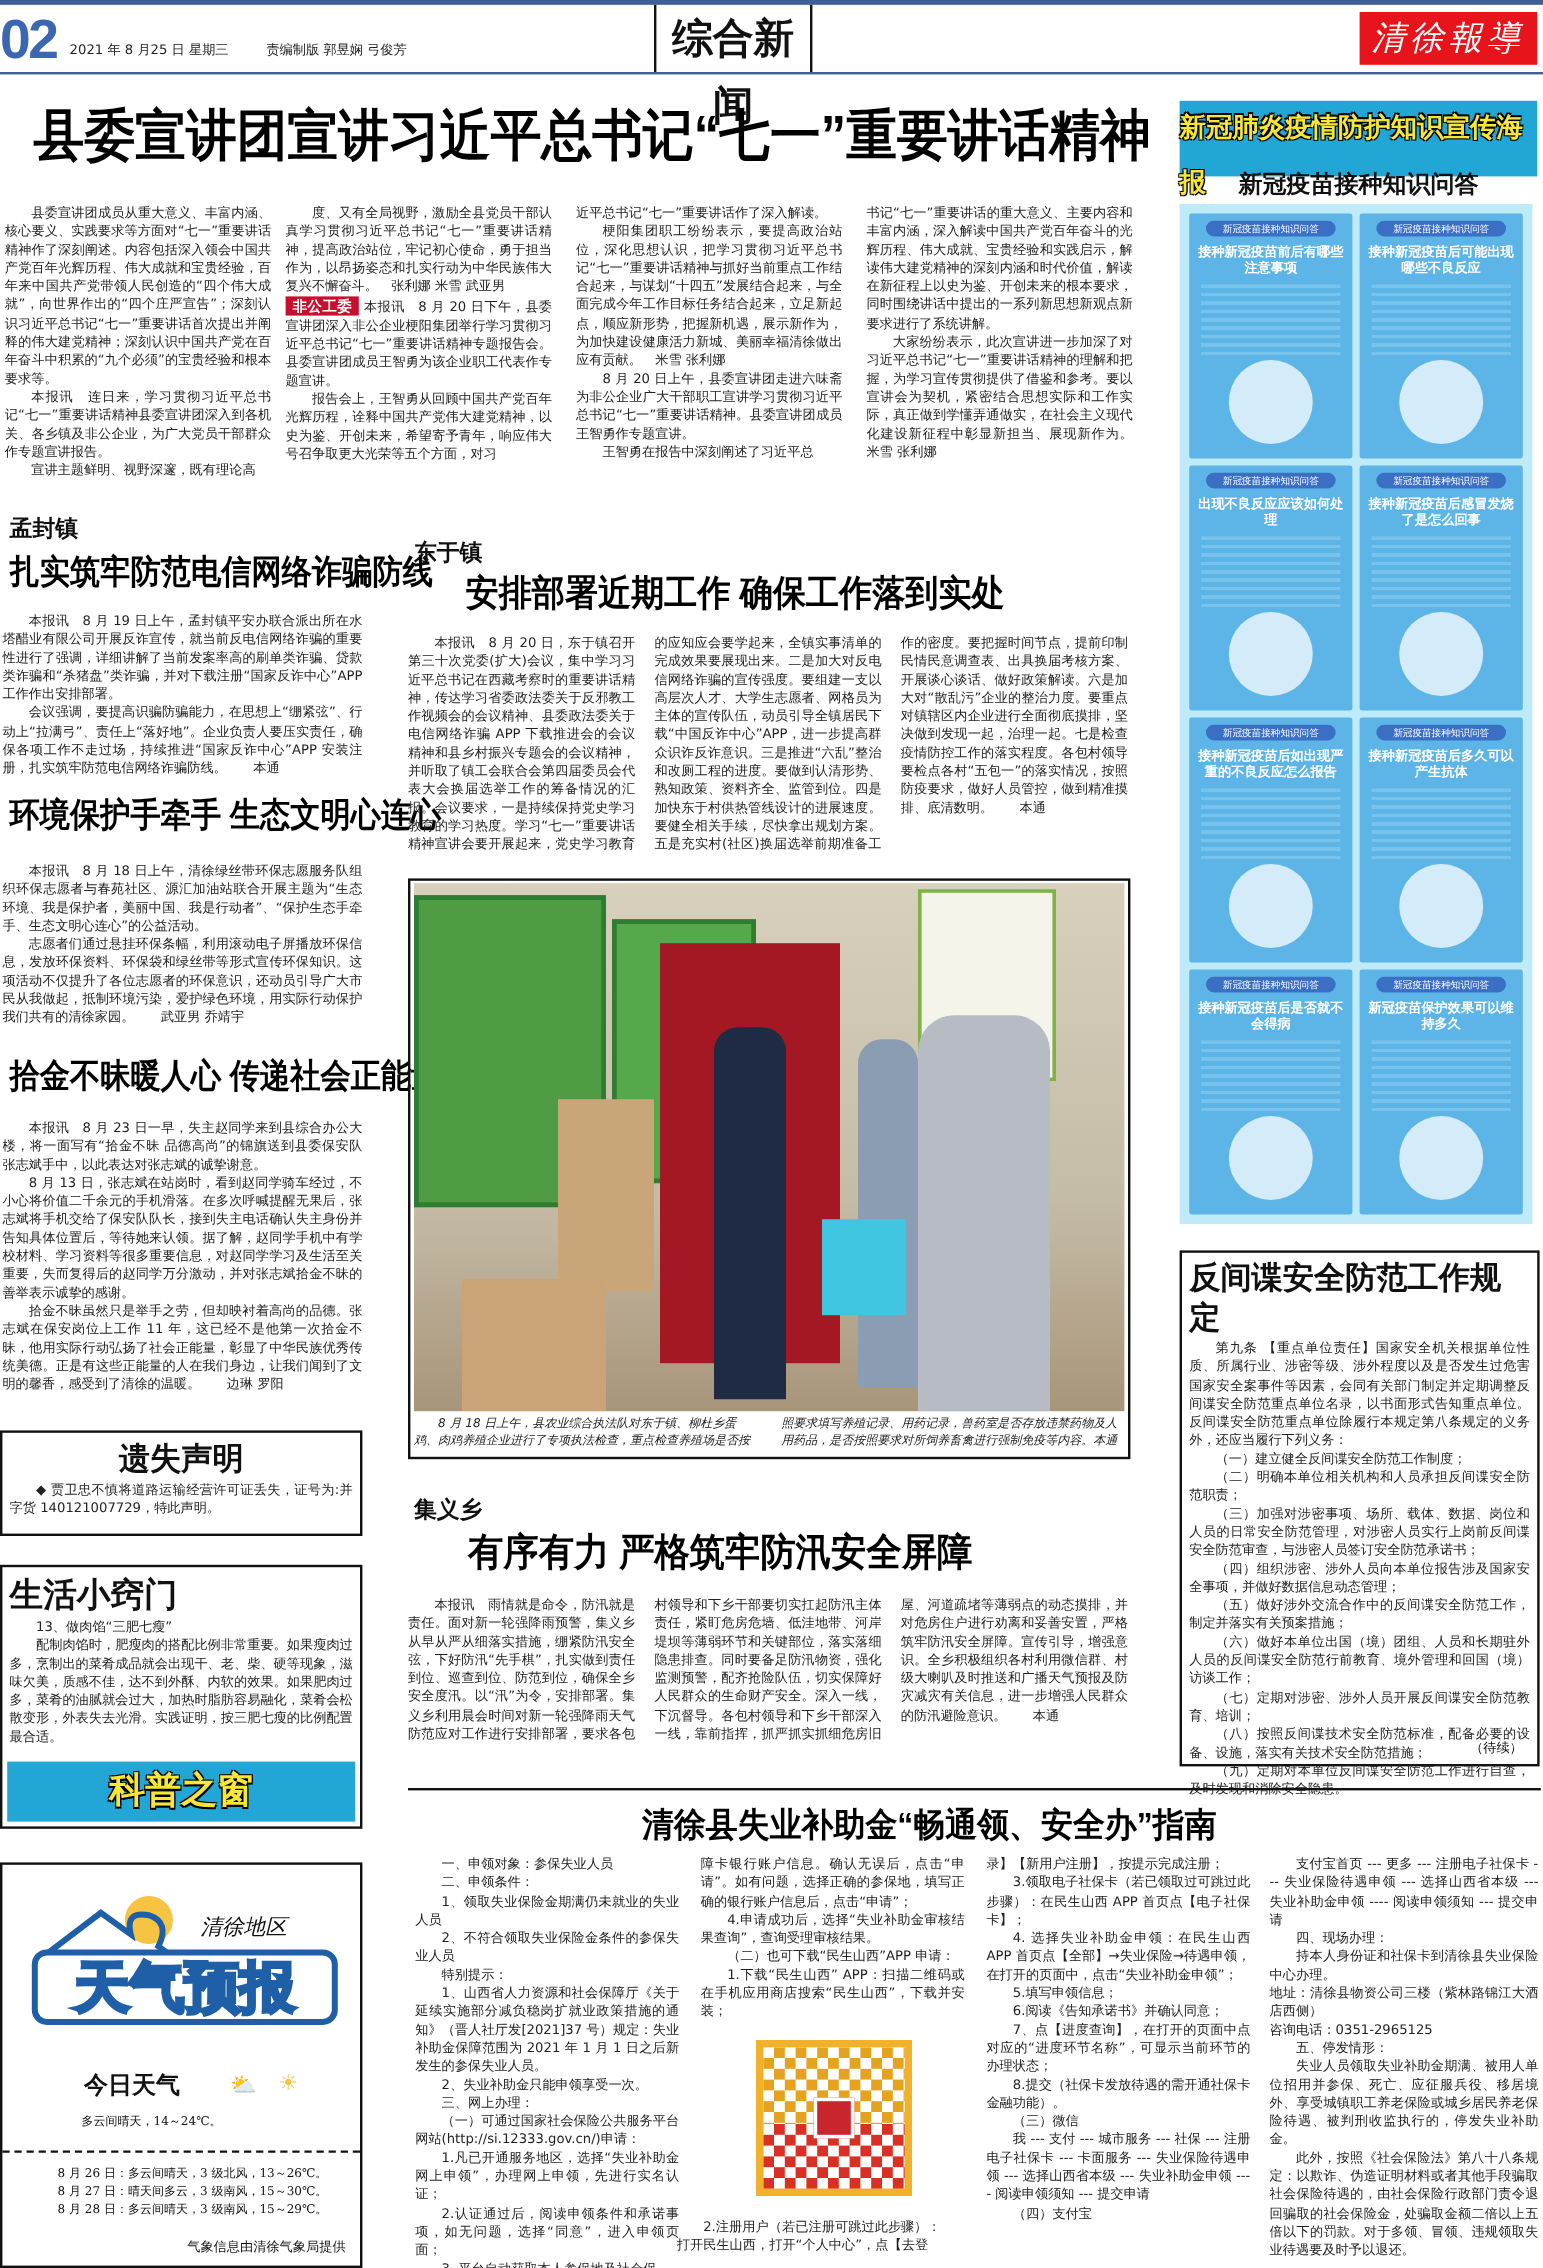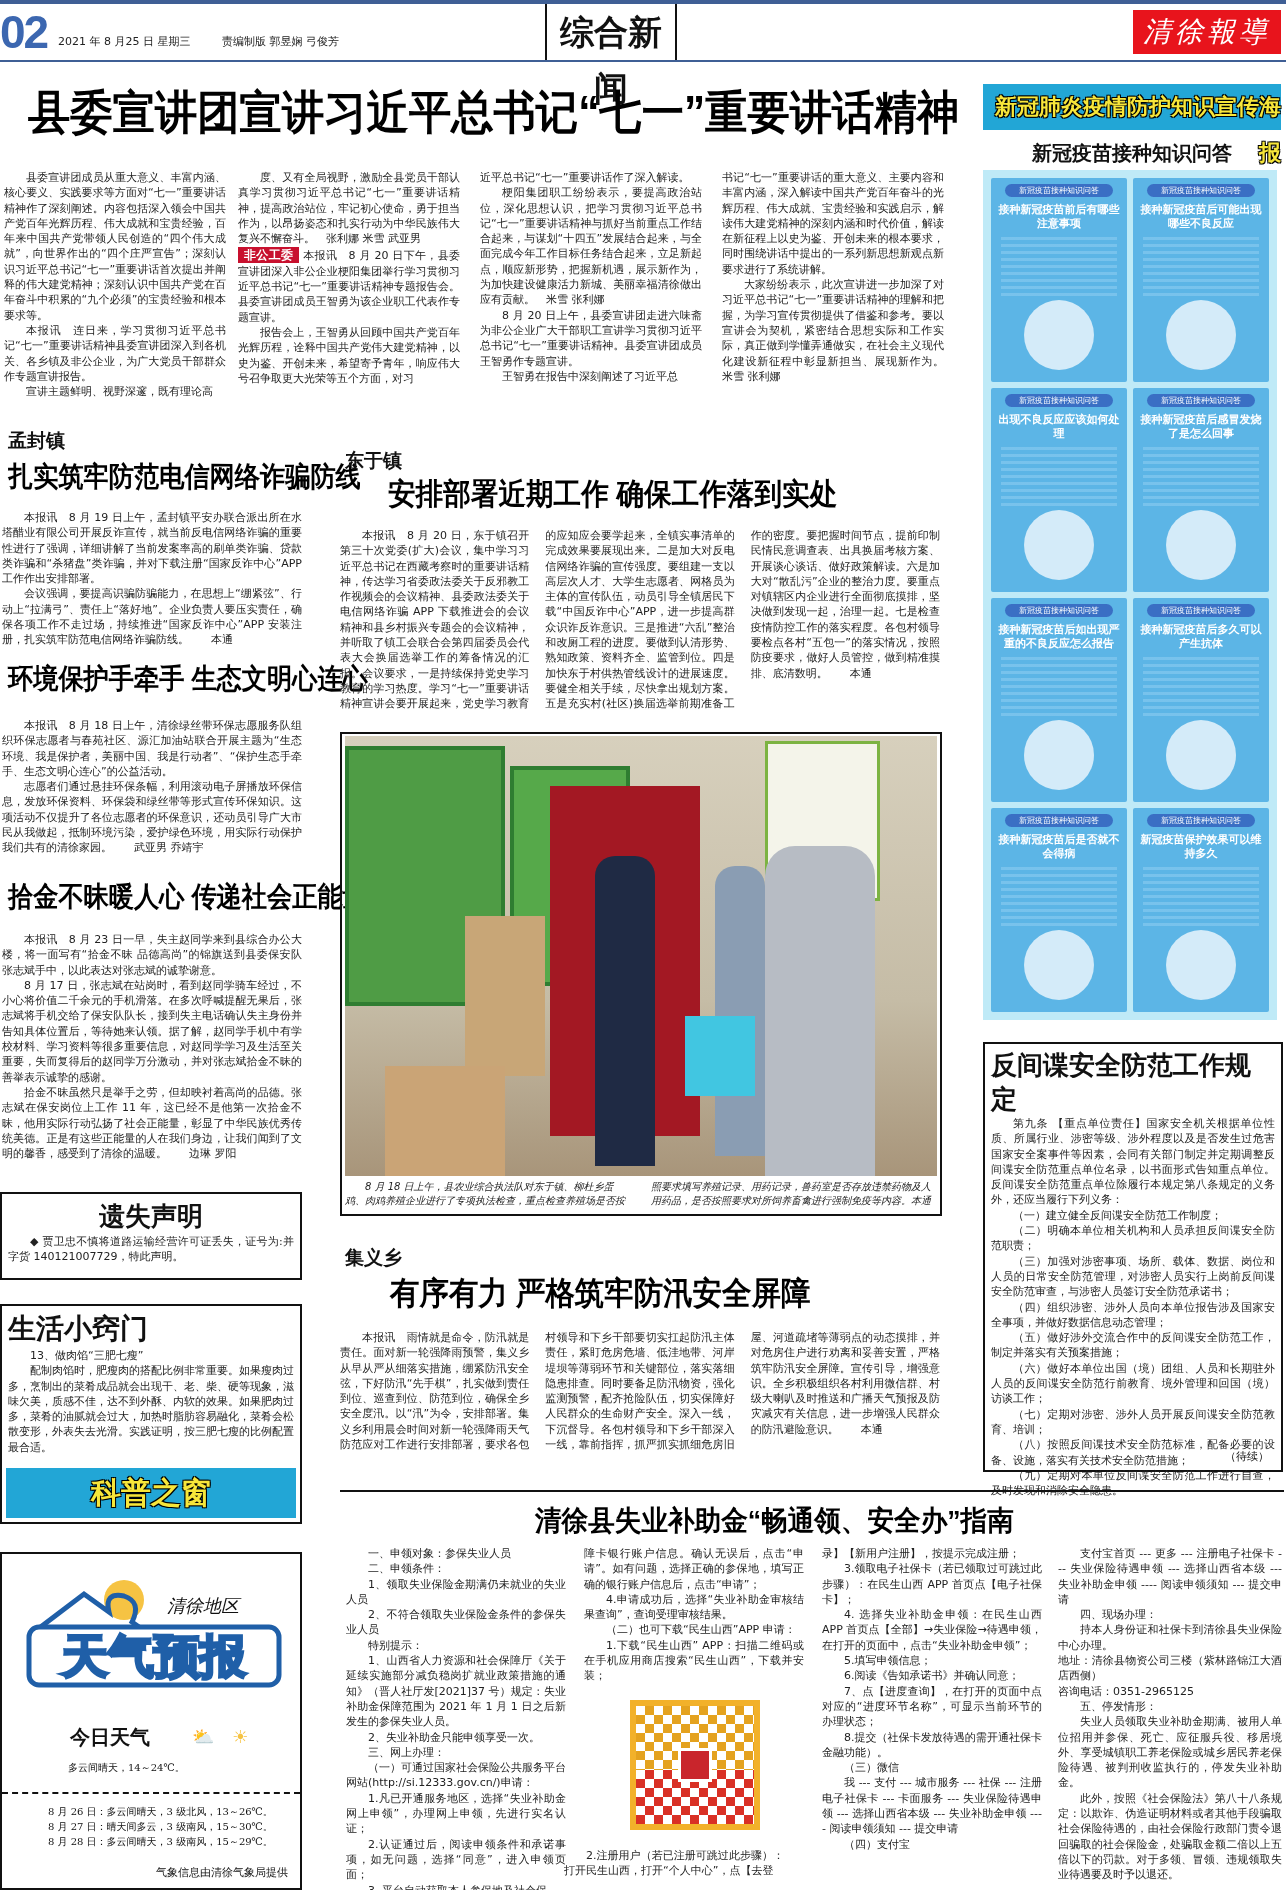"新冠肺炎疫情防护知识宣传海报" .poster-title { height: 46px -> 63px; text-align: right -> left }
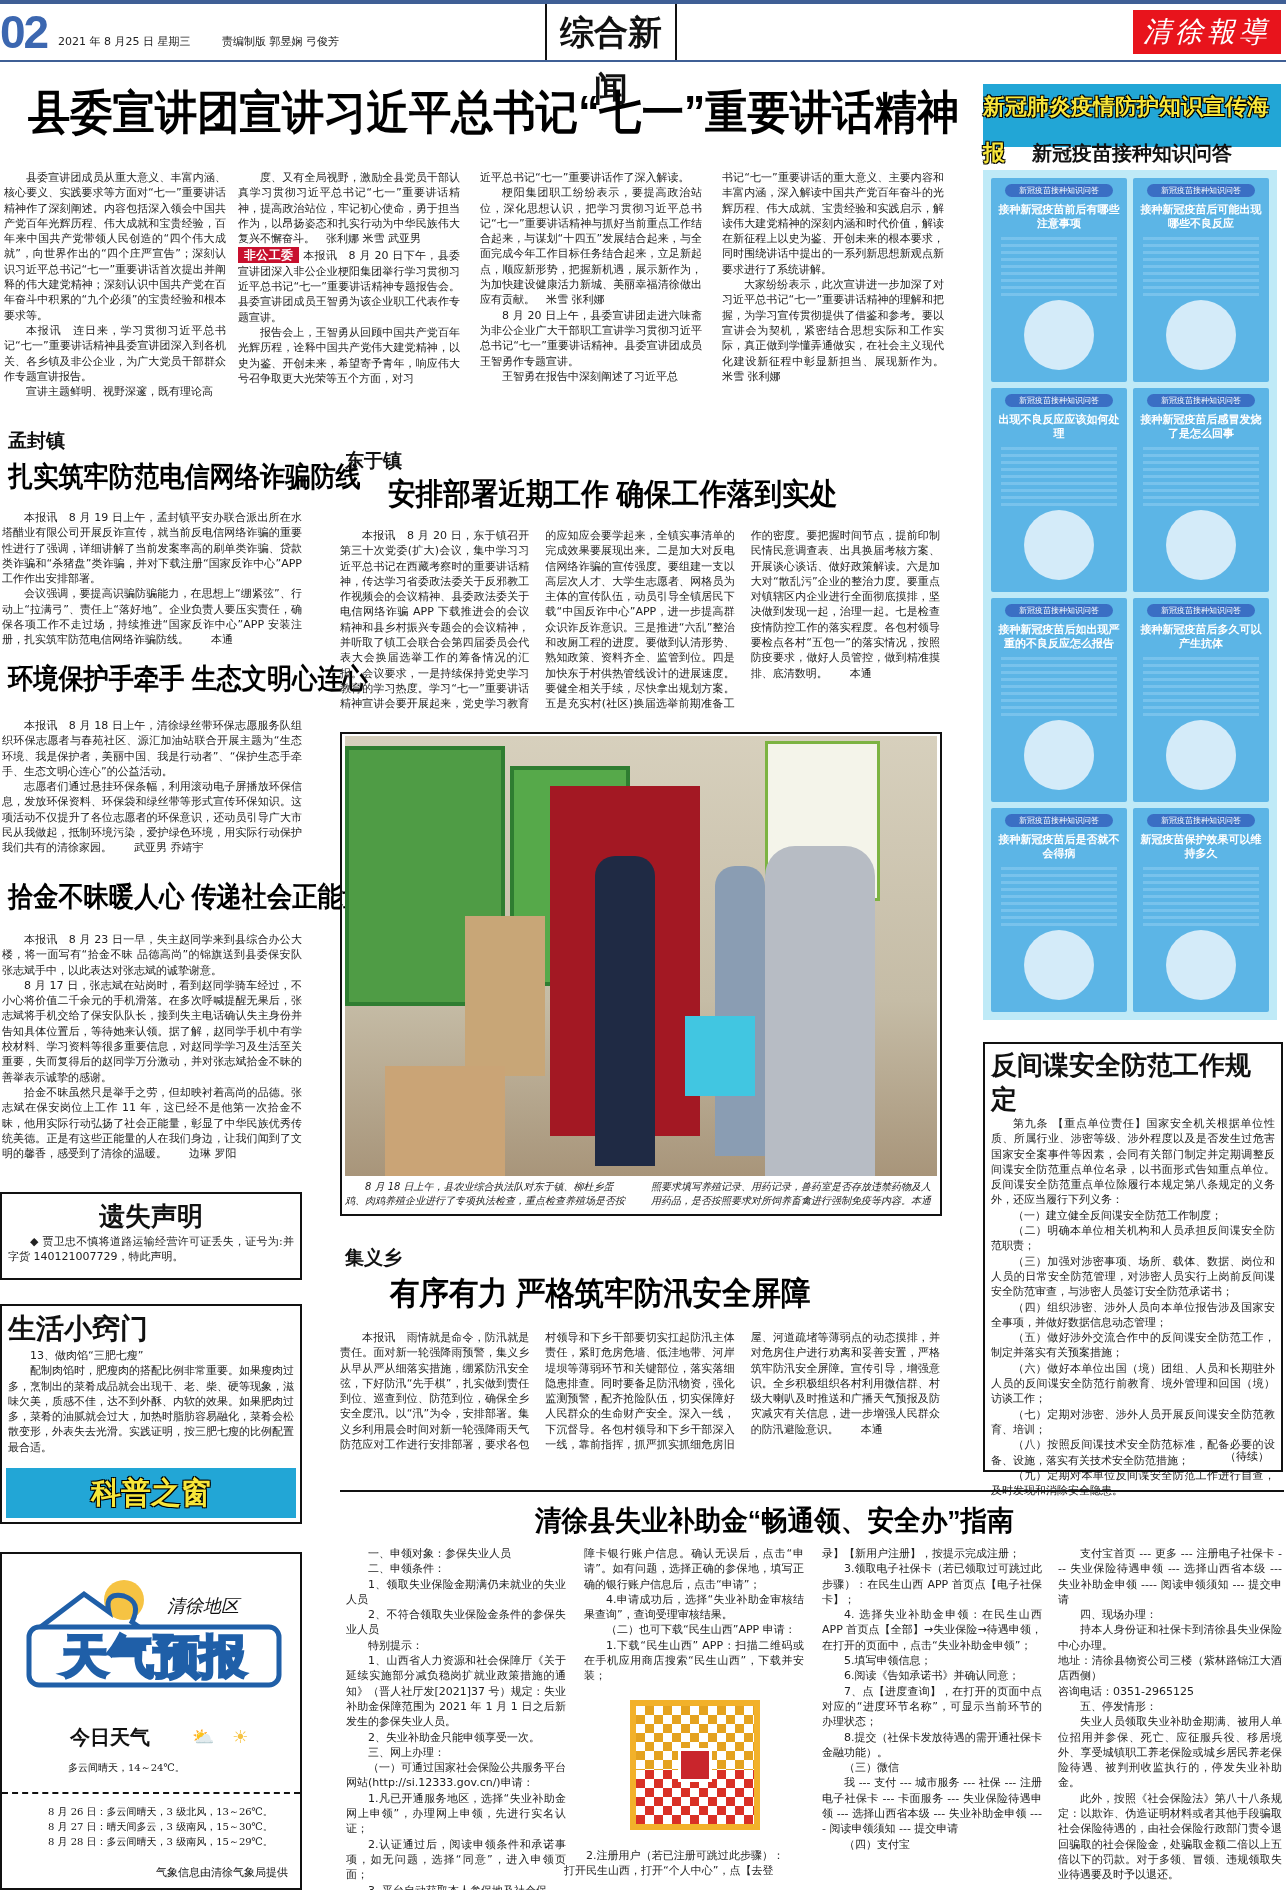"8 月 17" p { text: 17 -> 13 }
